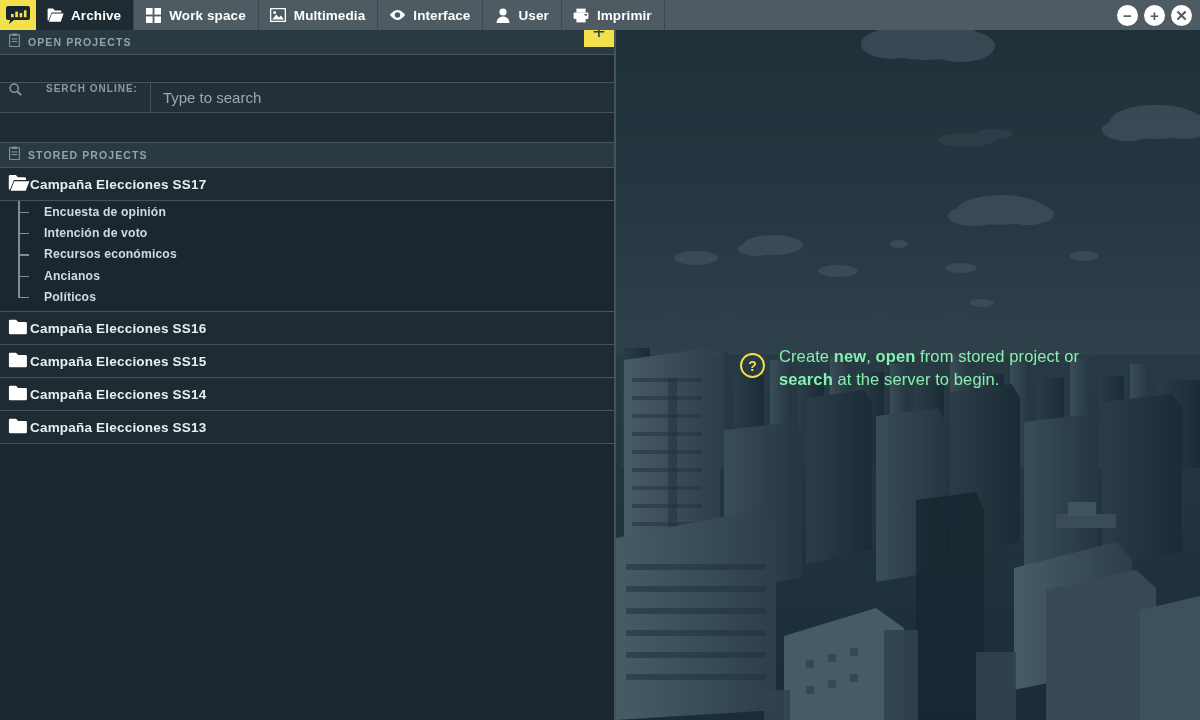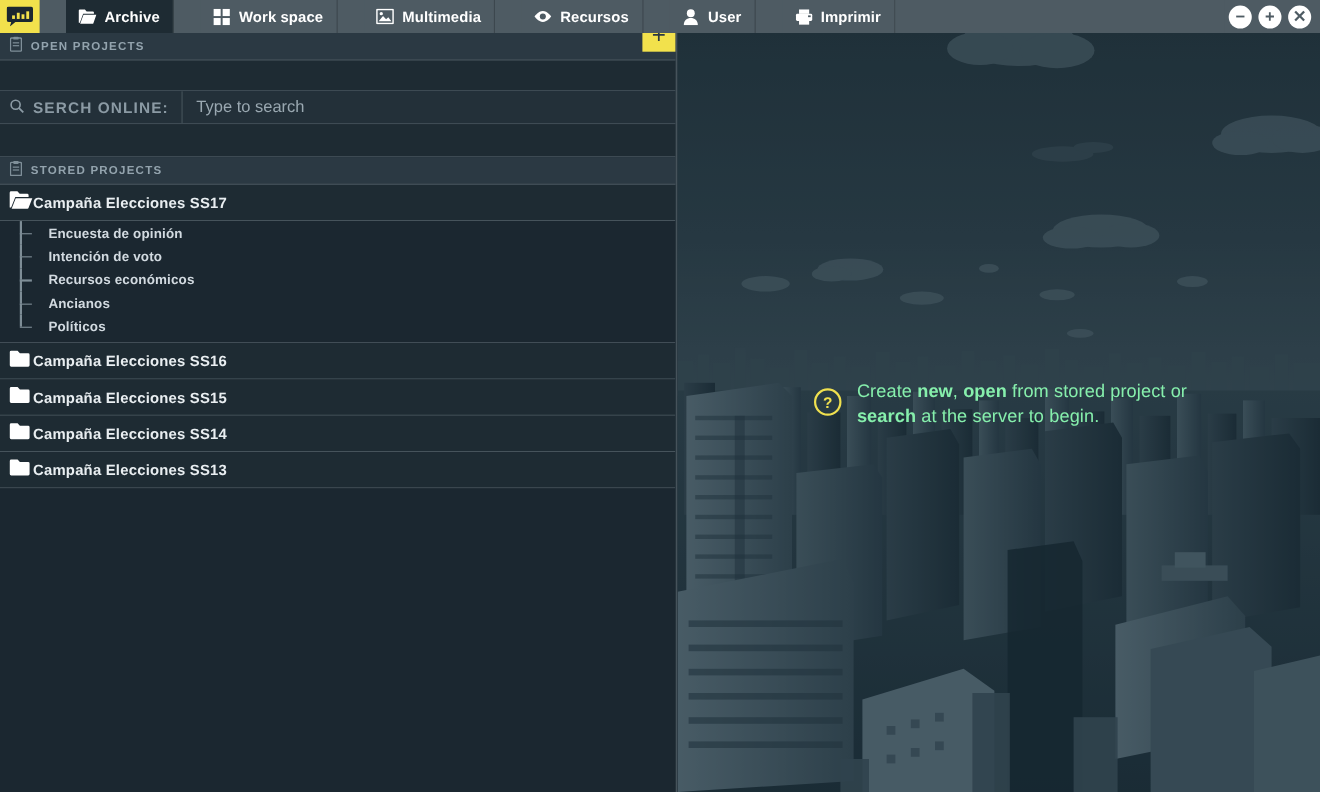"Archive" .menu-tab { margin-left: 24px -> none }
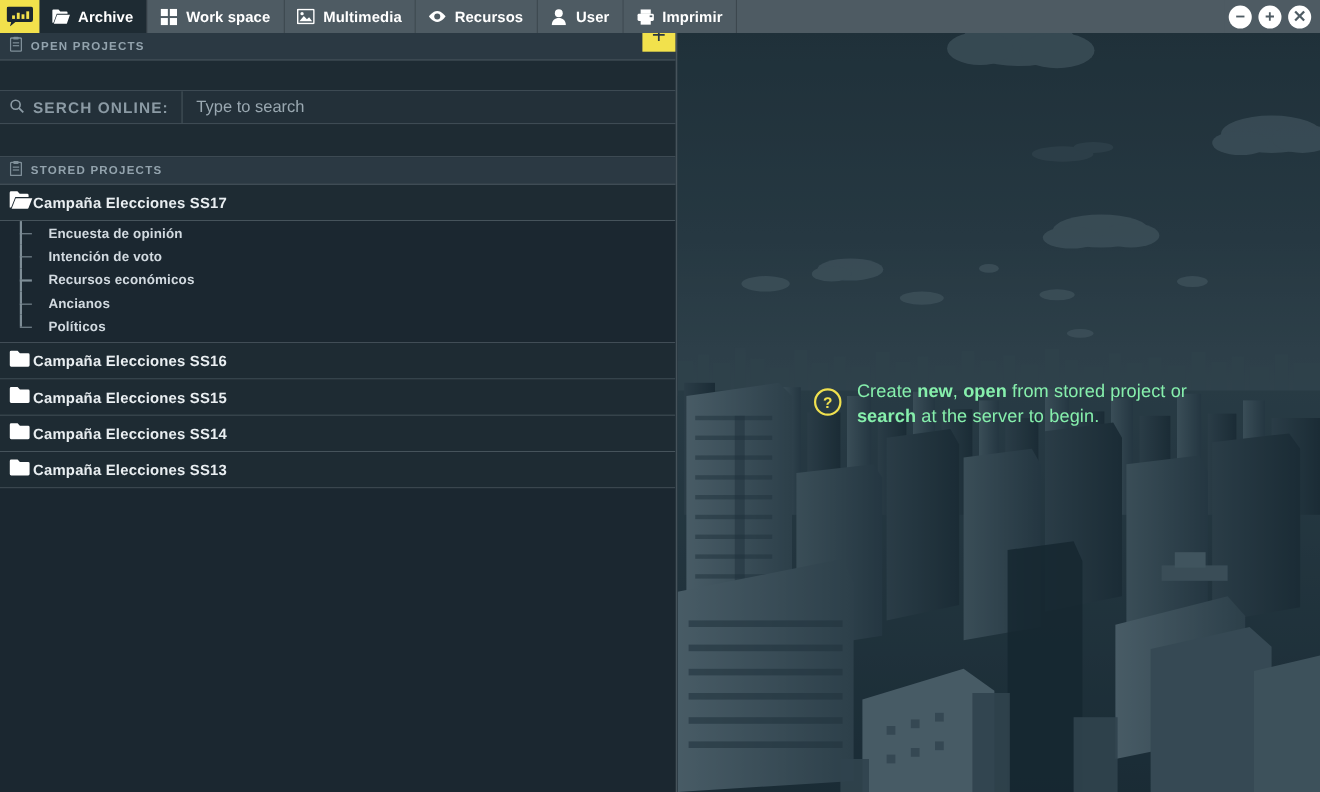"Recursos" span { text: Recursos -> Interface }
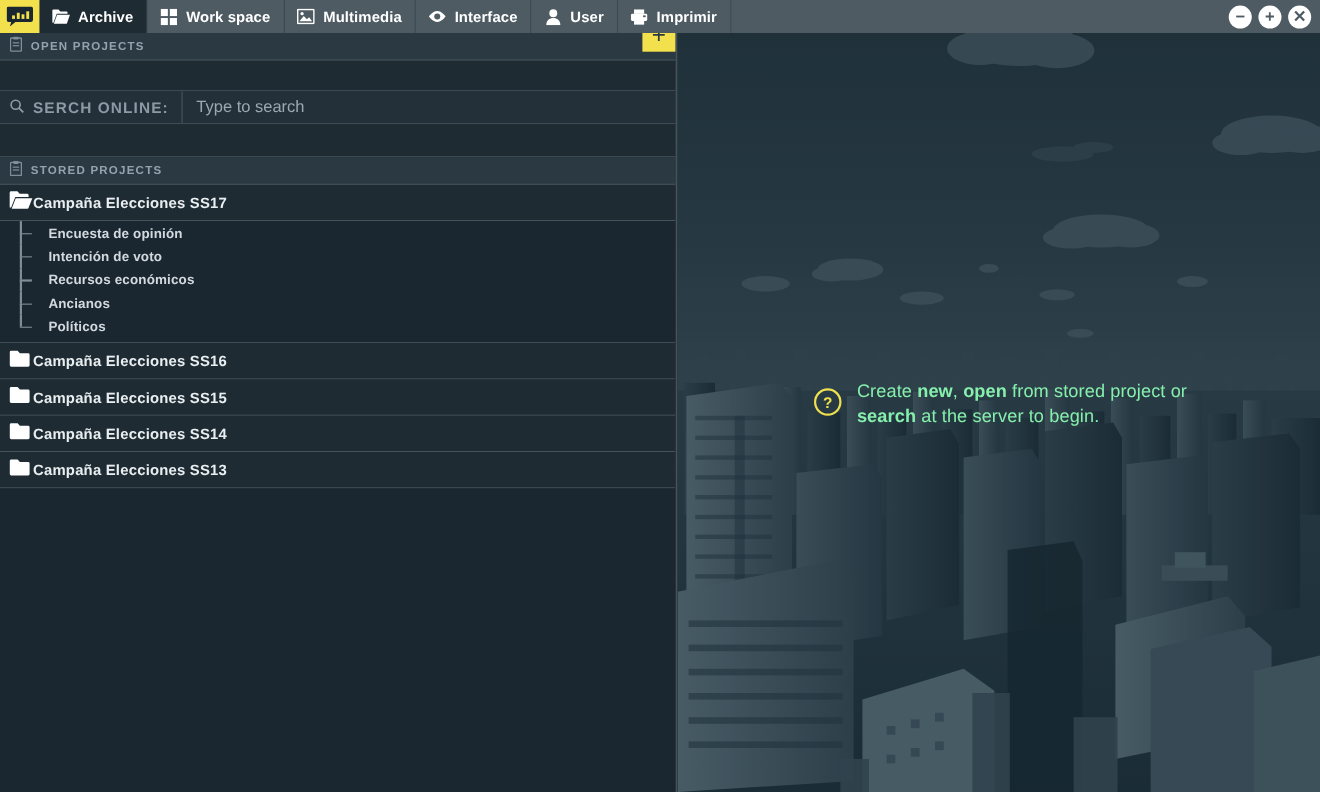"SERCH ONLINE:" .search-label { align-items: center -> flex-start; font-size: 14px -> 10px; gap: 8px -> 24px }
